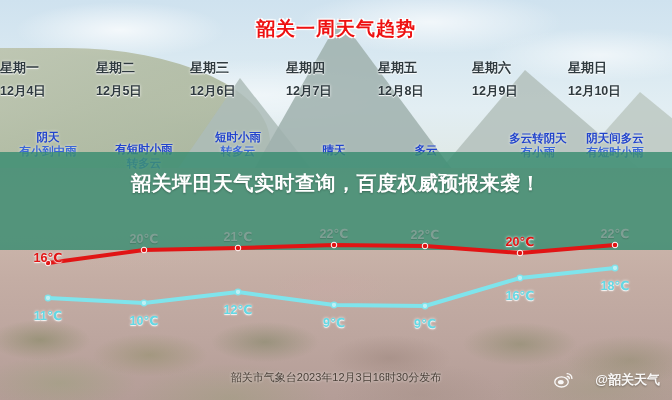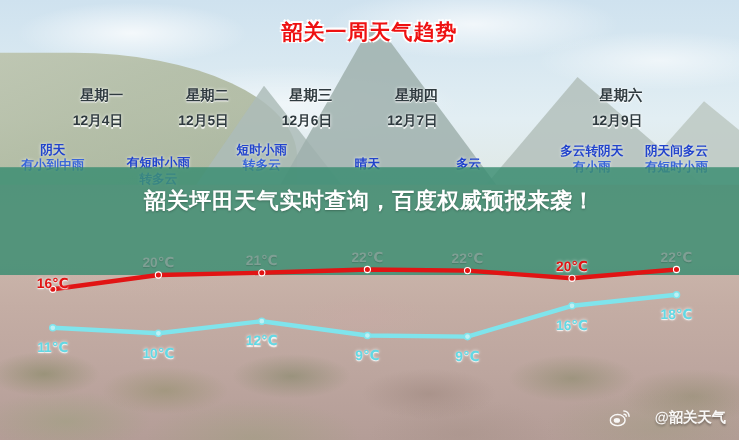"星期一" .day { padding-left: 16px -> none; text-align: right -> left; top: 78px -> 59px }
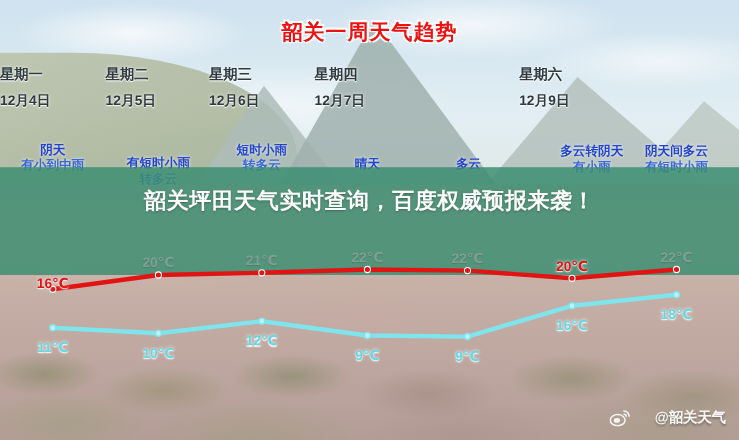"星期五" div.day { html: none -> <div> <div>星期五</div> <div>12月8日</div> </div> }
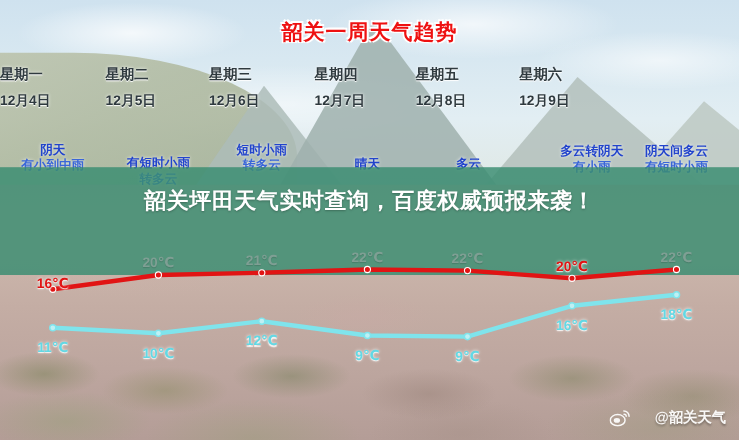"星期日" div.day { html: none -> <div> <div>星期日</div> <div>12月10日</div> </div> }
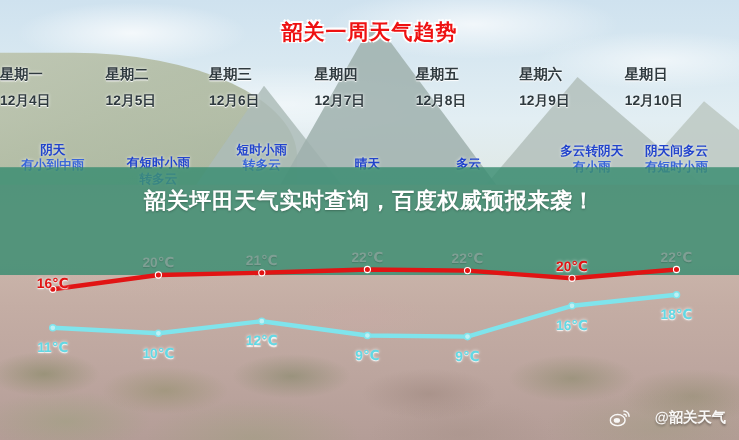"韶关市气象台2023年12月3日16时30分发布" div.issued { html: none -> <div>韶关市气象台2023年12月3日16时30分发布</div> }
